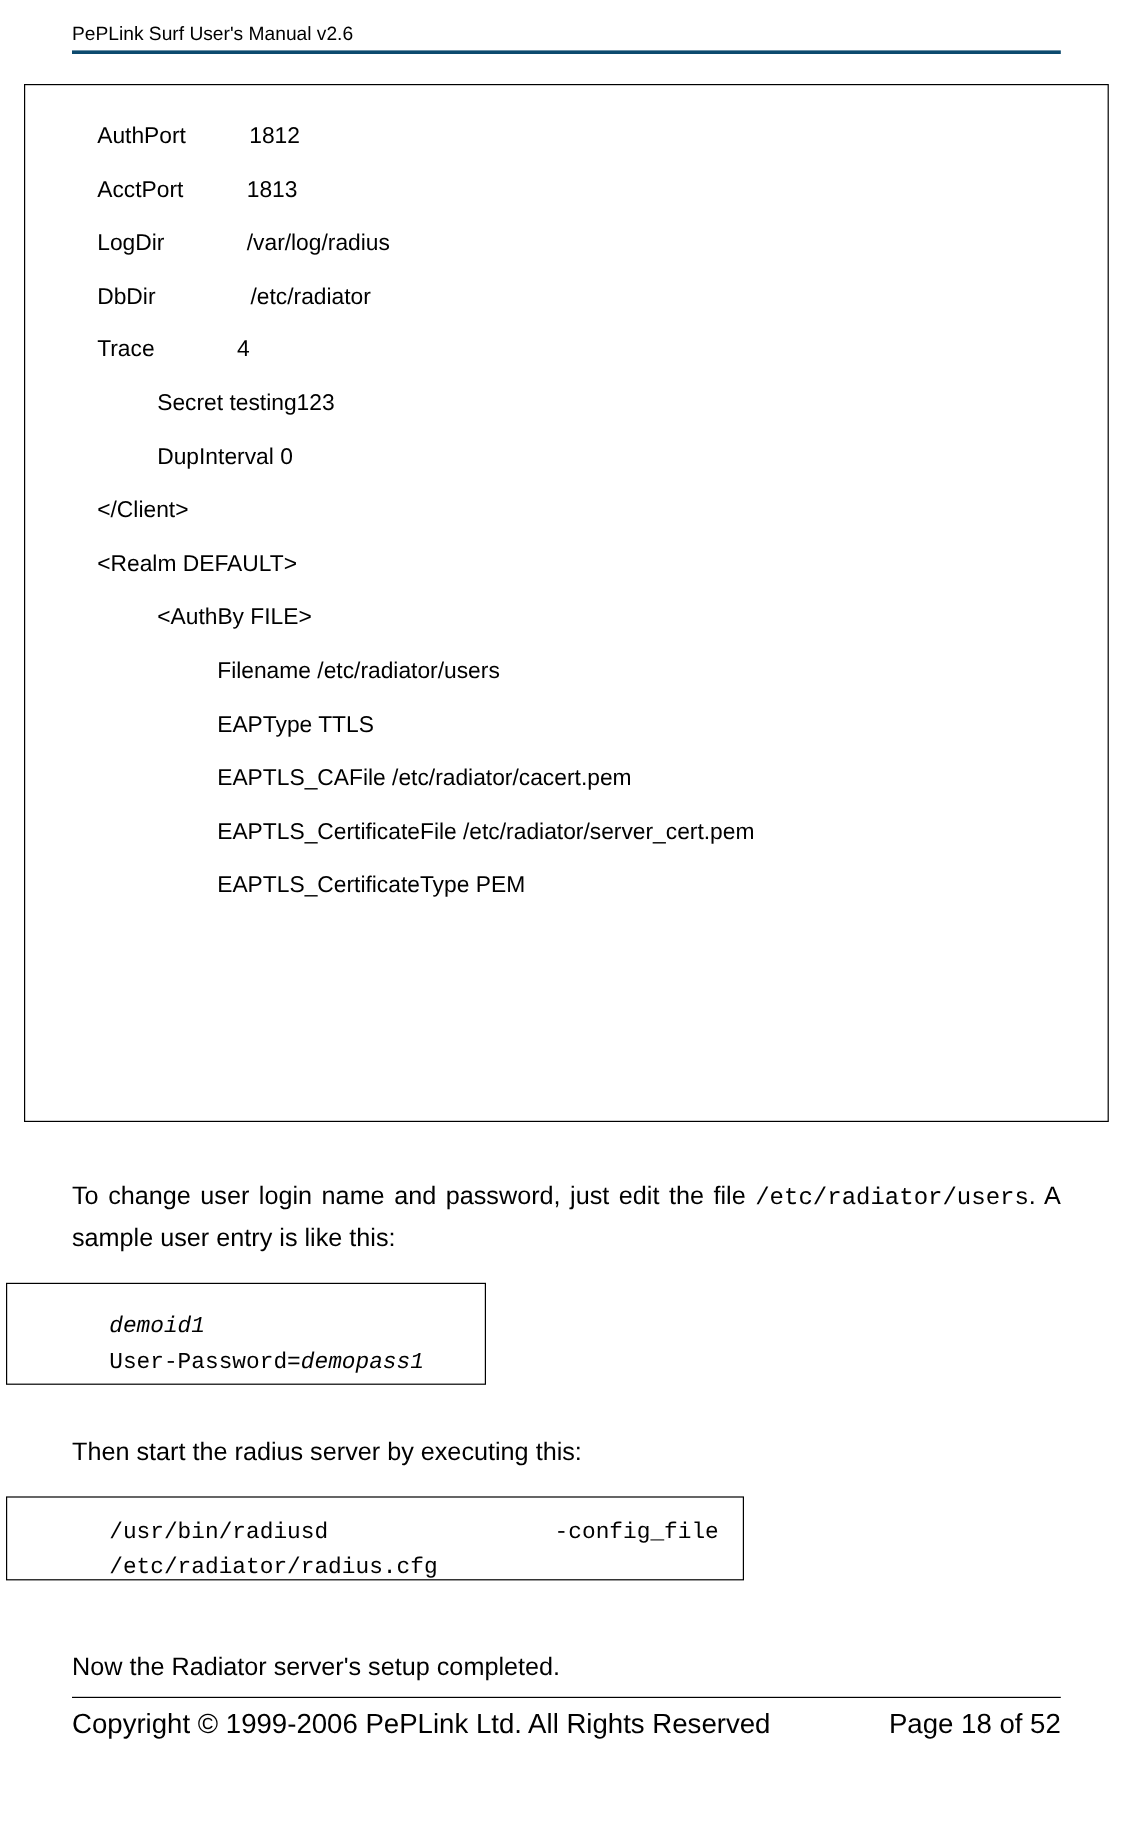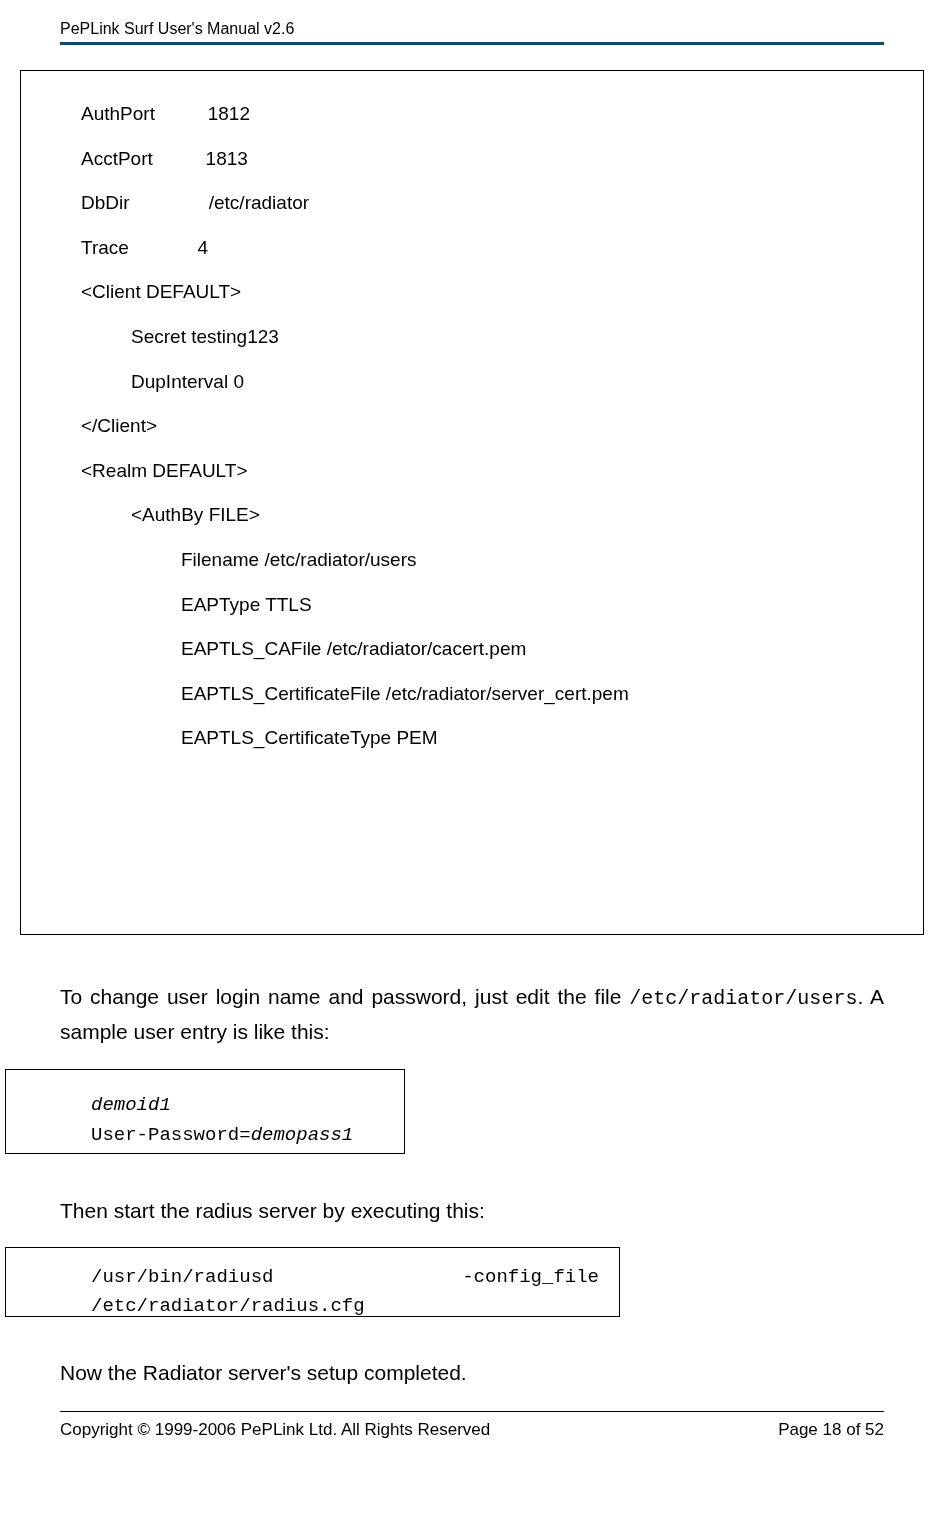"LogDir /var/log/radius" div.config-line { html: none -> <div>LogDir /var/log/radius</div> }
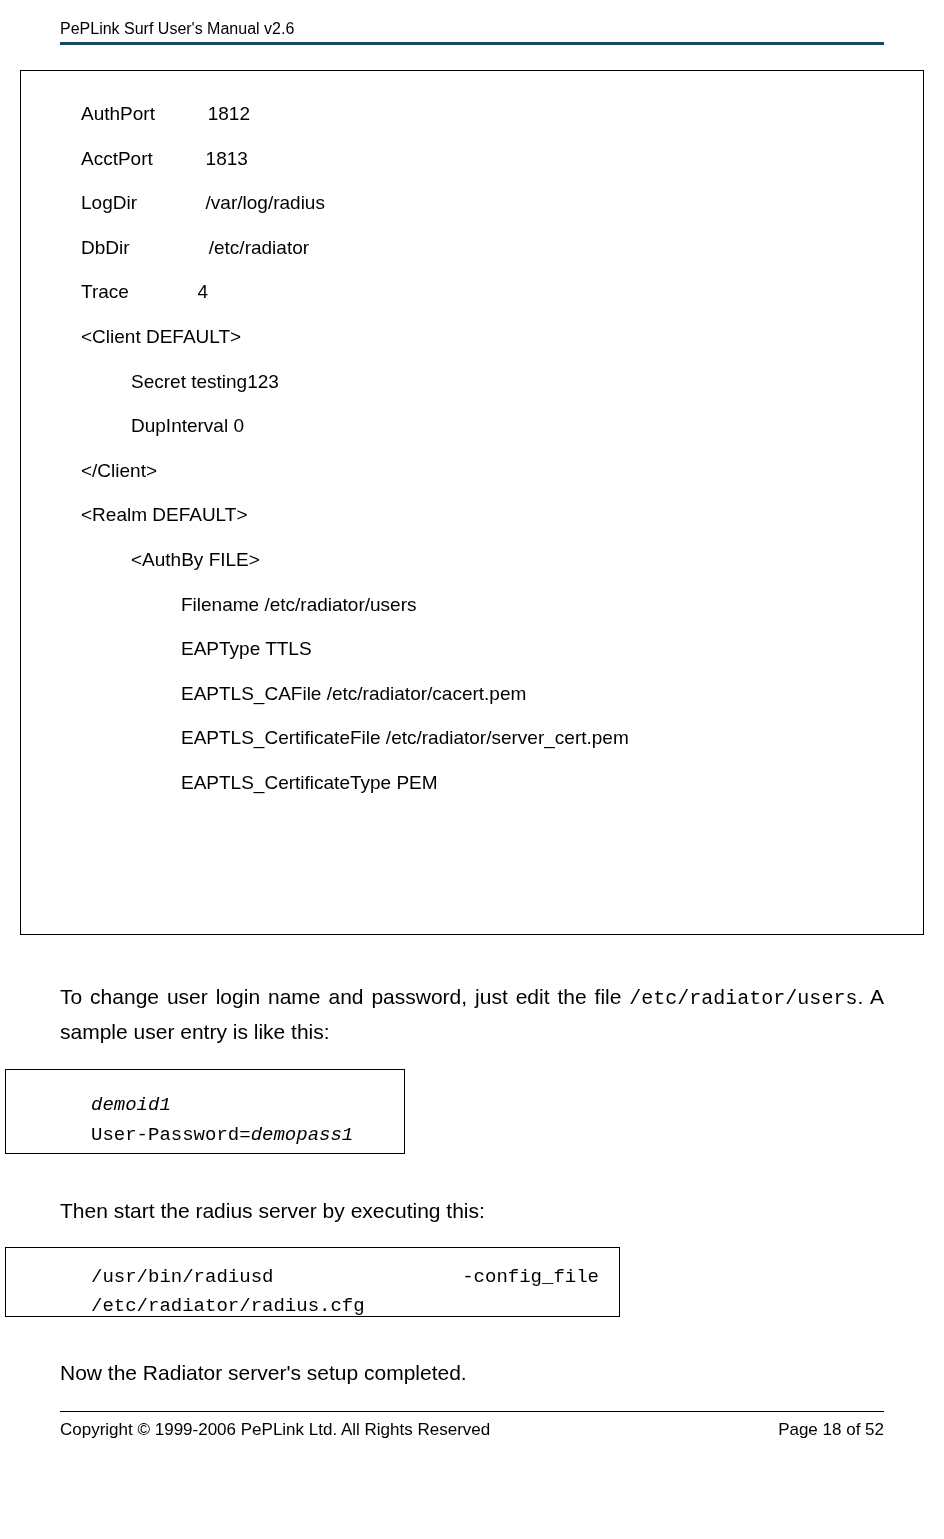"<Client DEFAULT>" div.config-line { html: <div>&lt;Client DEFAULT&gt;</div> -> none }
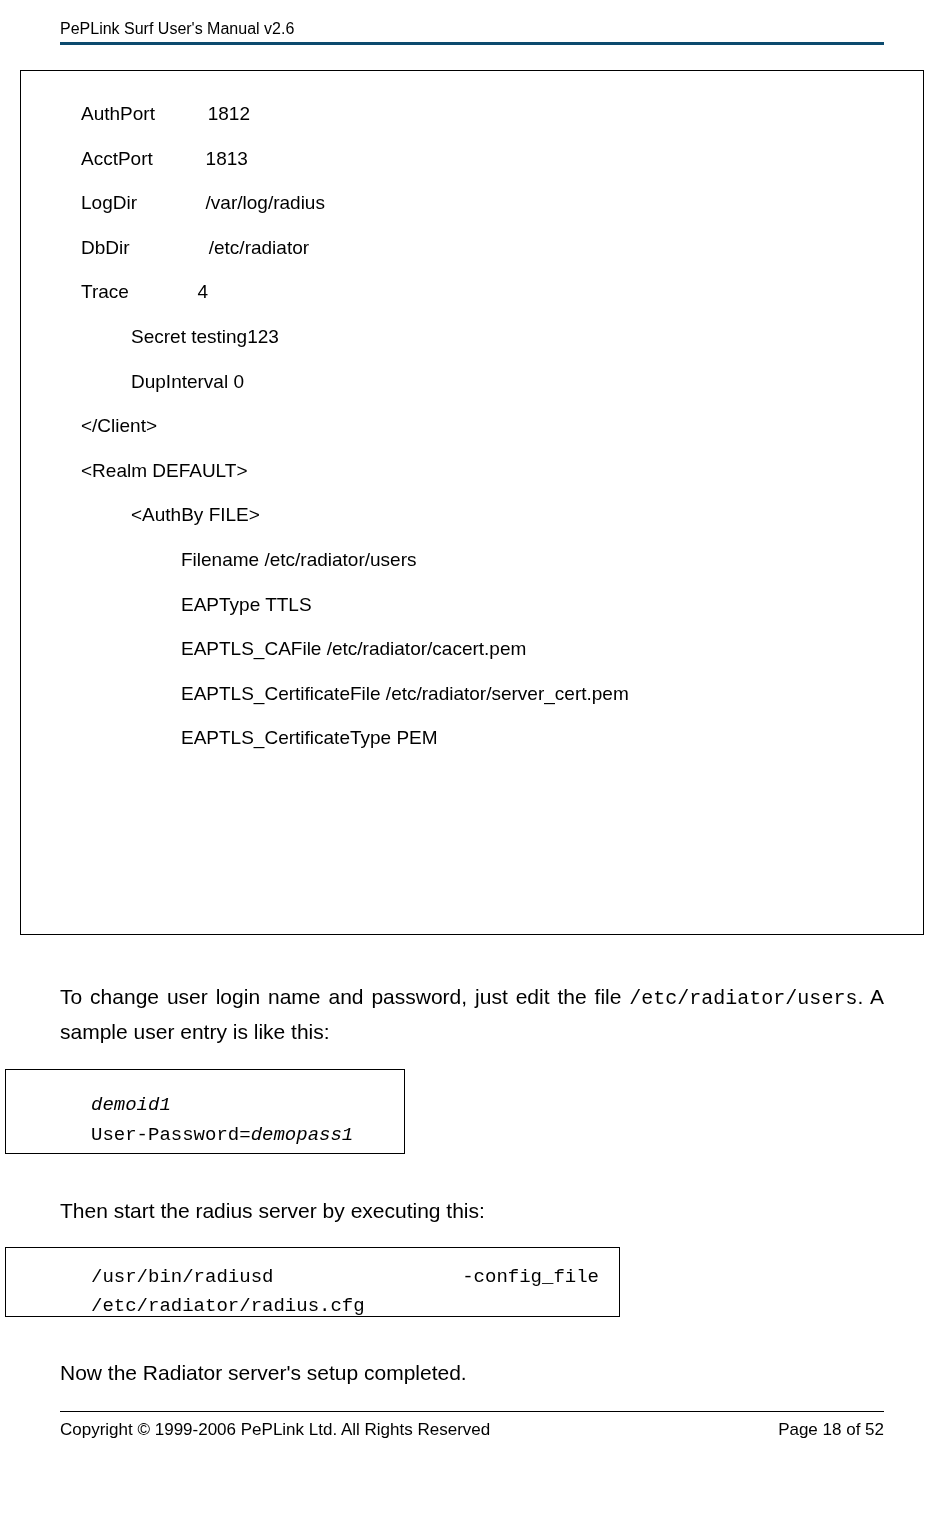"/usr/bin/radiusd" .cmd-box { margin: 0 0 39px -55px -> 0 0 56px -55px }
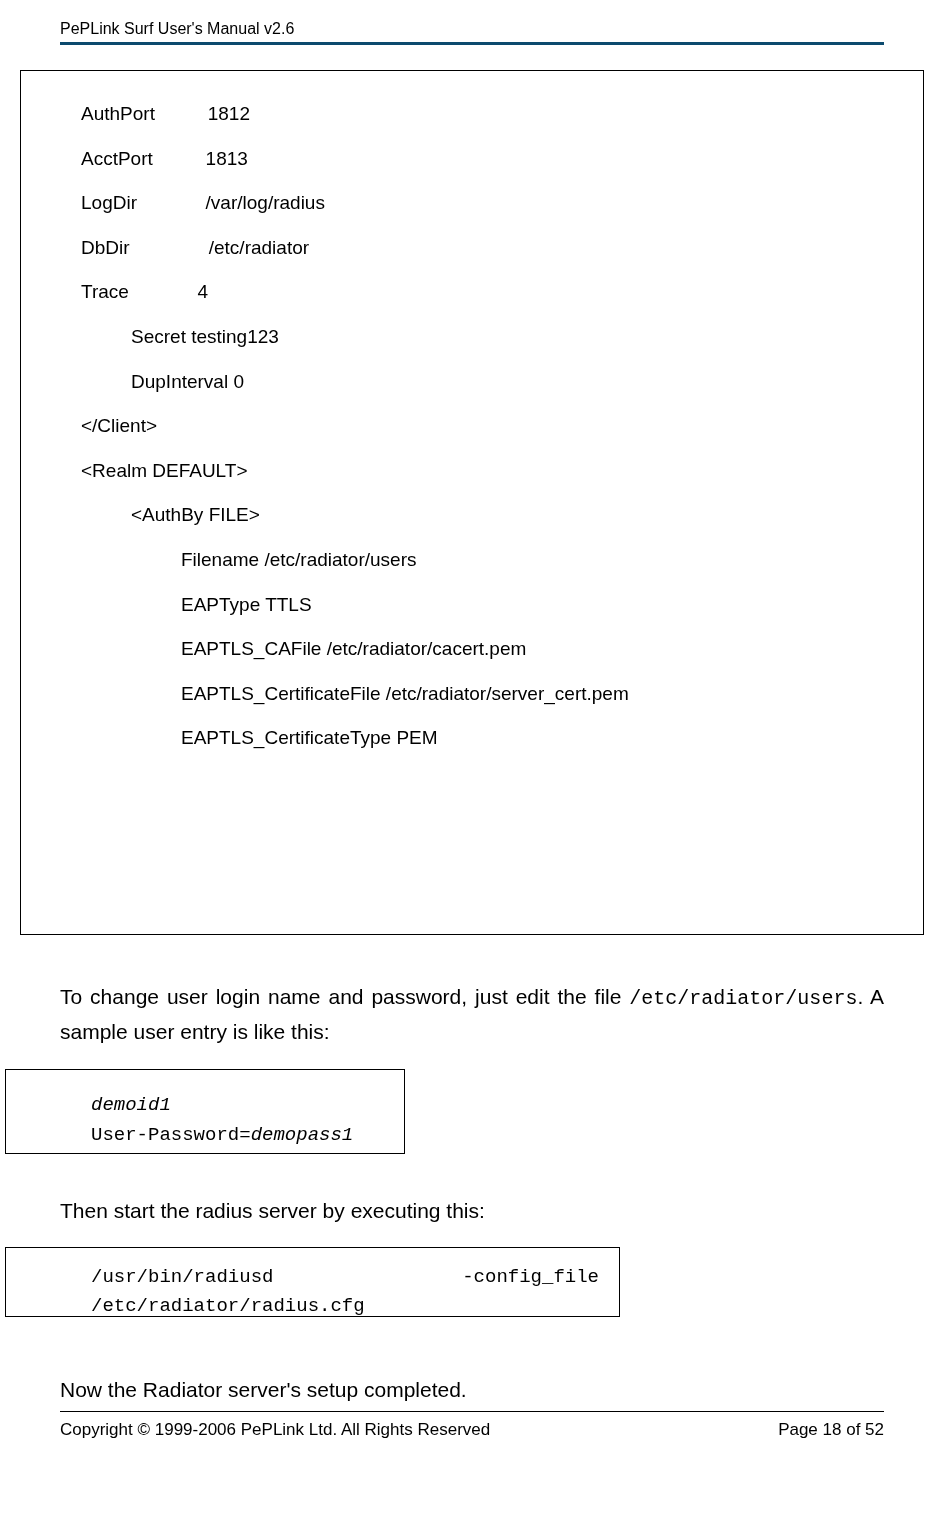"Copyright © 1999-2006 PePLink Ltd." .footer { bottom: 40px -> 30px; font-size: 17px -> 23px }
